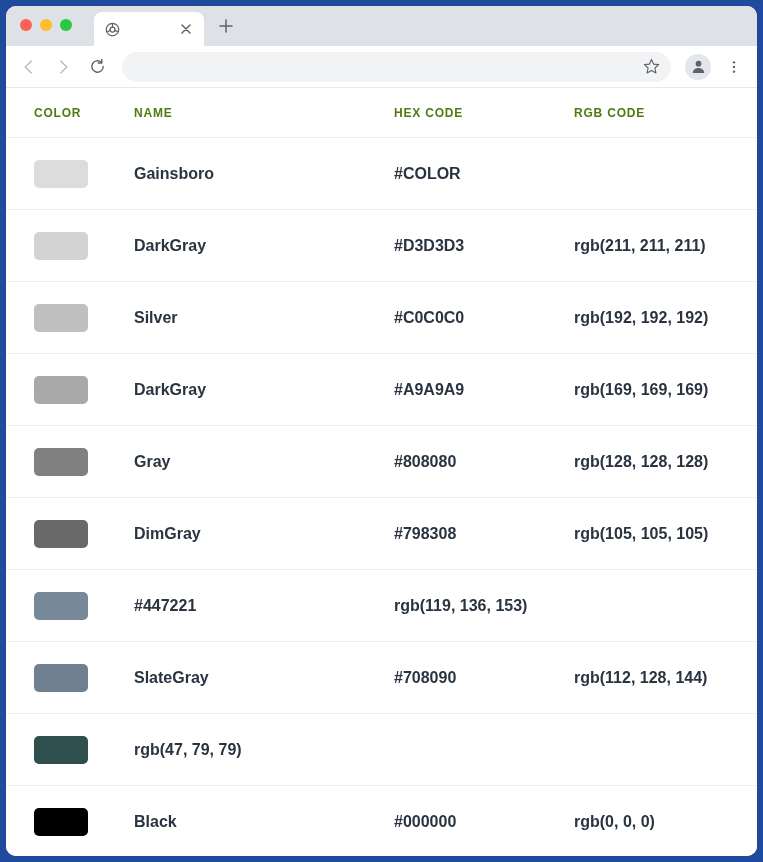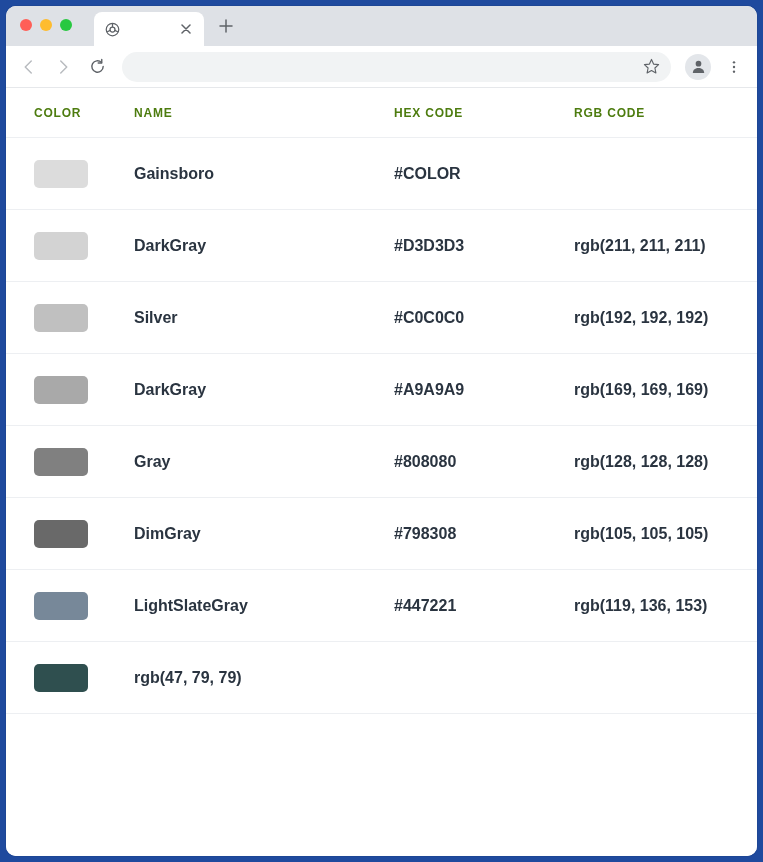"LightSlateGray" div.cname { html: <div>LightSlateGray</div> -> none }
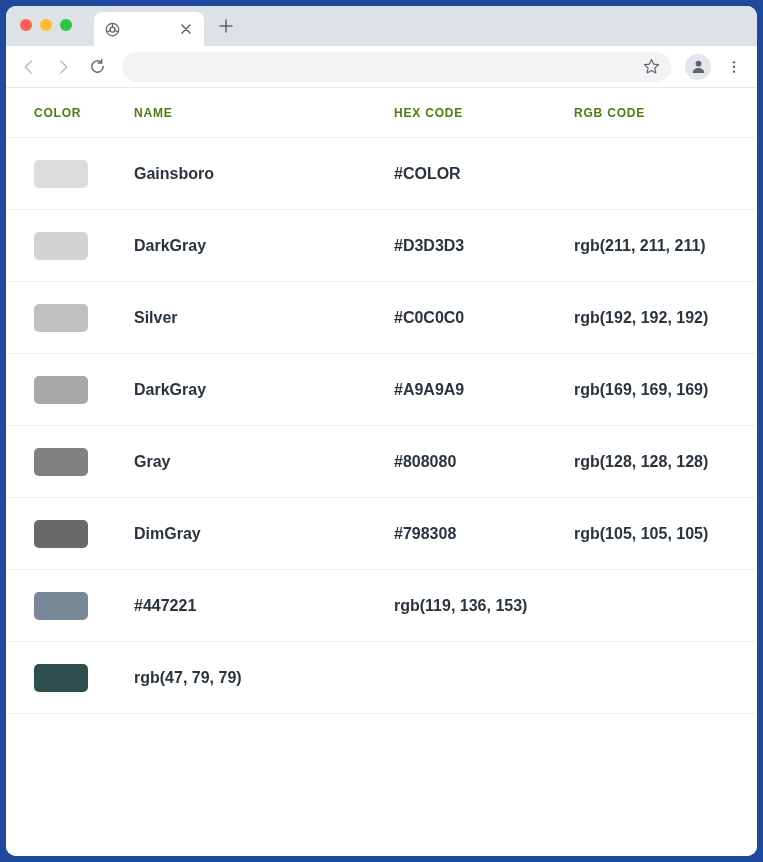"SlateGray" div.row { html: none -> <div> <div> <div></div> </div> <div>SlateGray</div> <div>#708090</div> <div>rgb(112, 128, 144)</div> </div> }
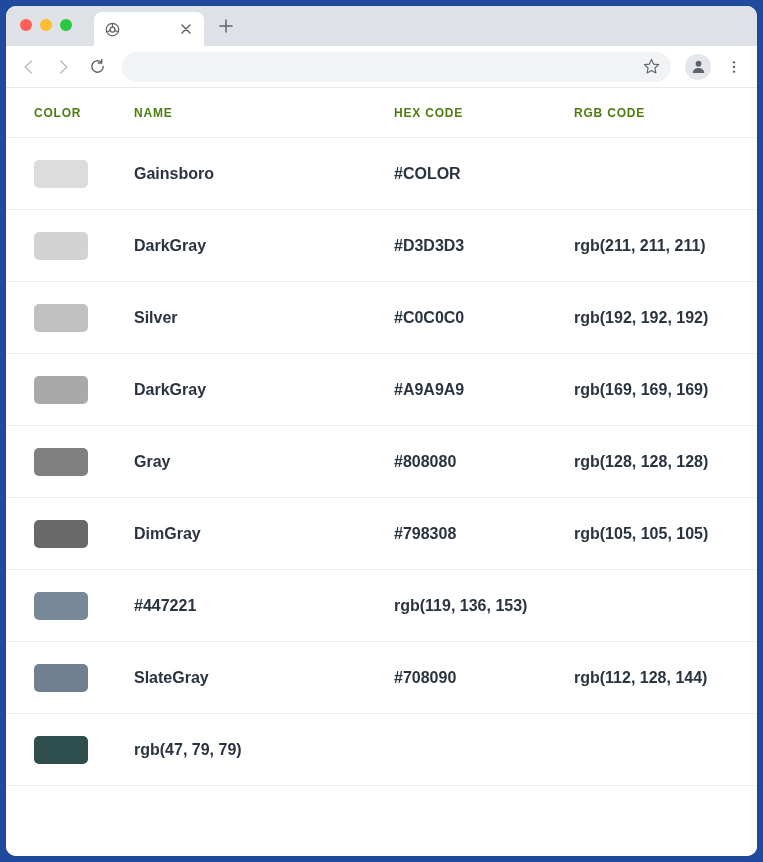"Black" div.row { html: none -> <div> <div> <div></div> </div> <div>Black</div> <div>#000000</div> <div>rgb(0, 0, 0)</div> </div> }
